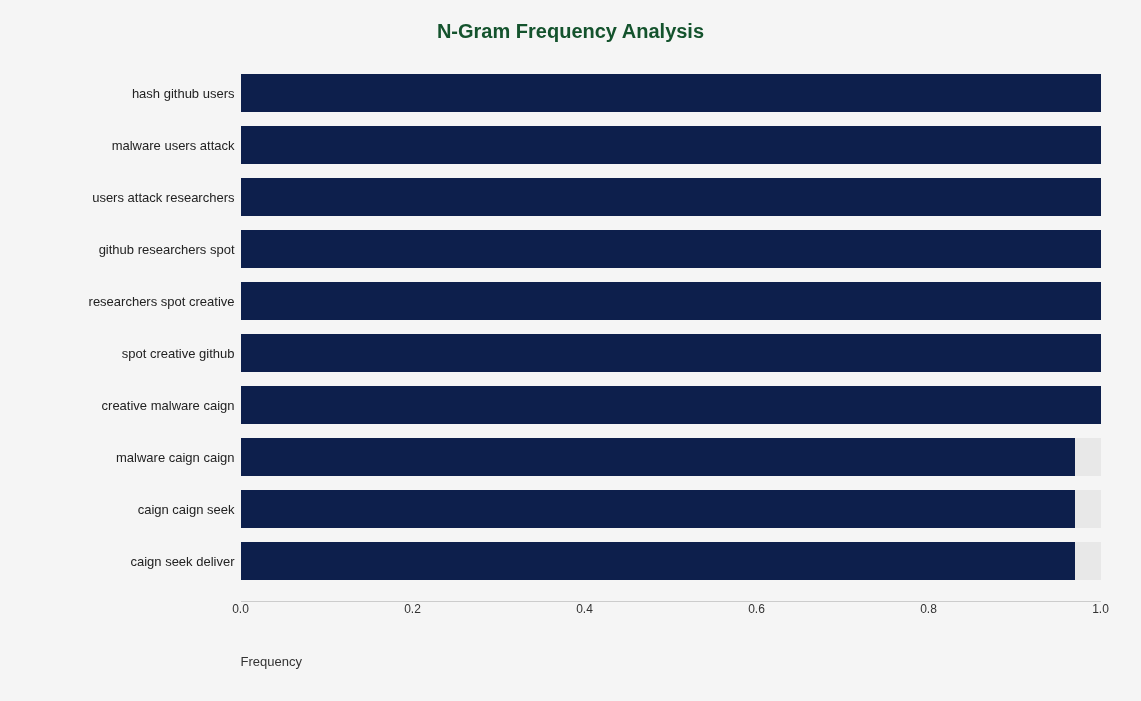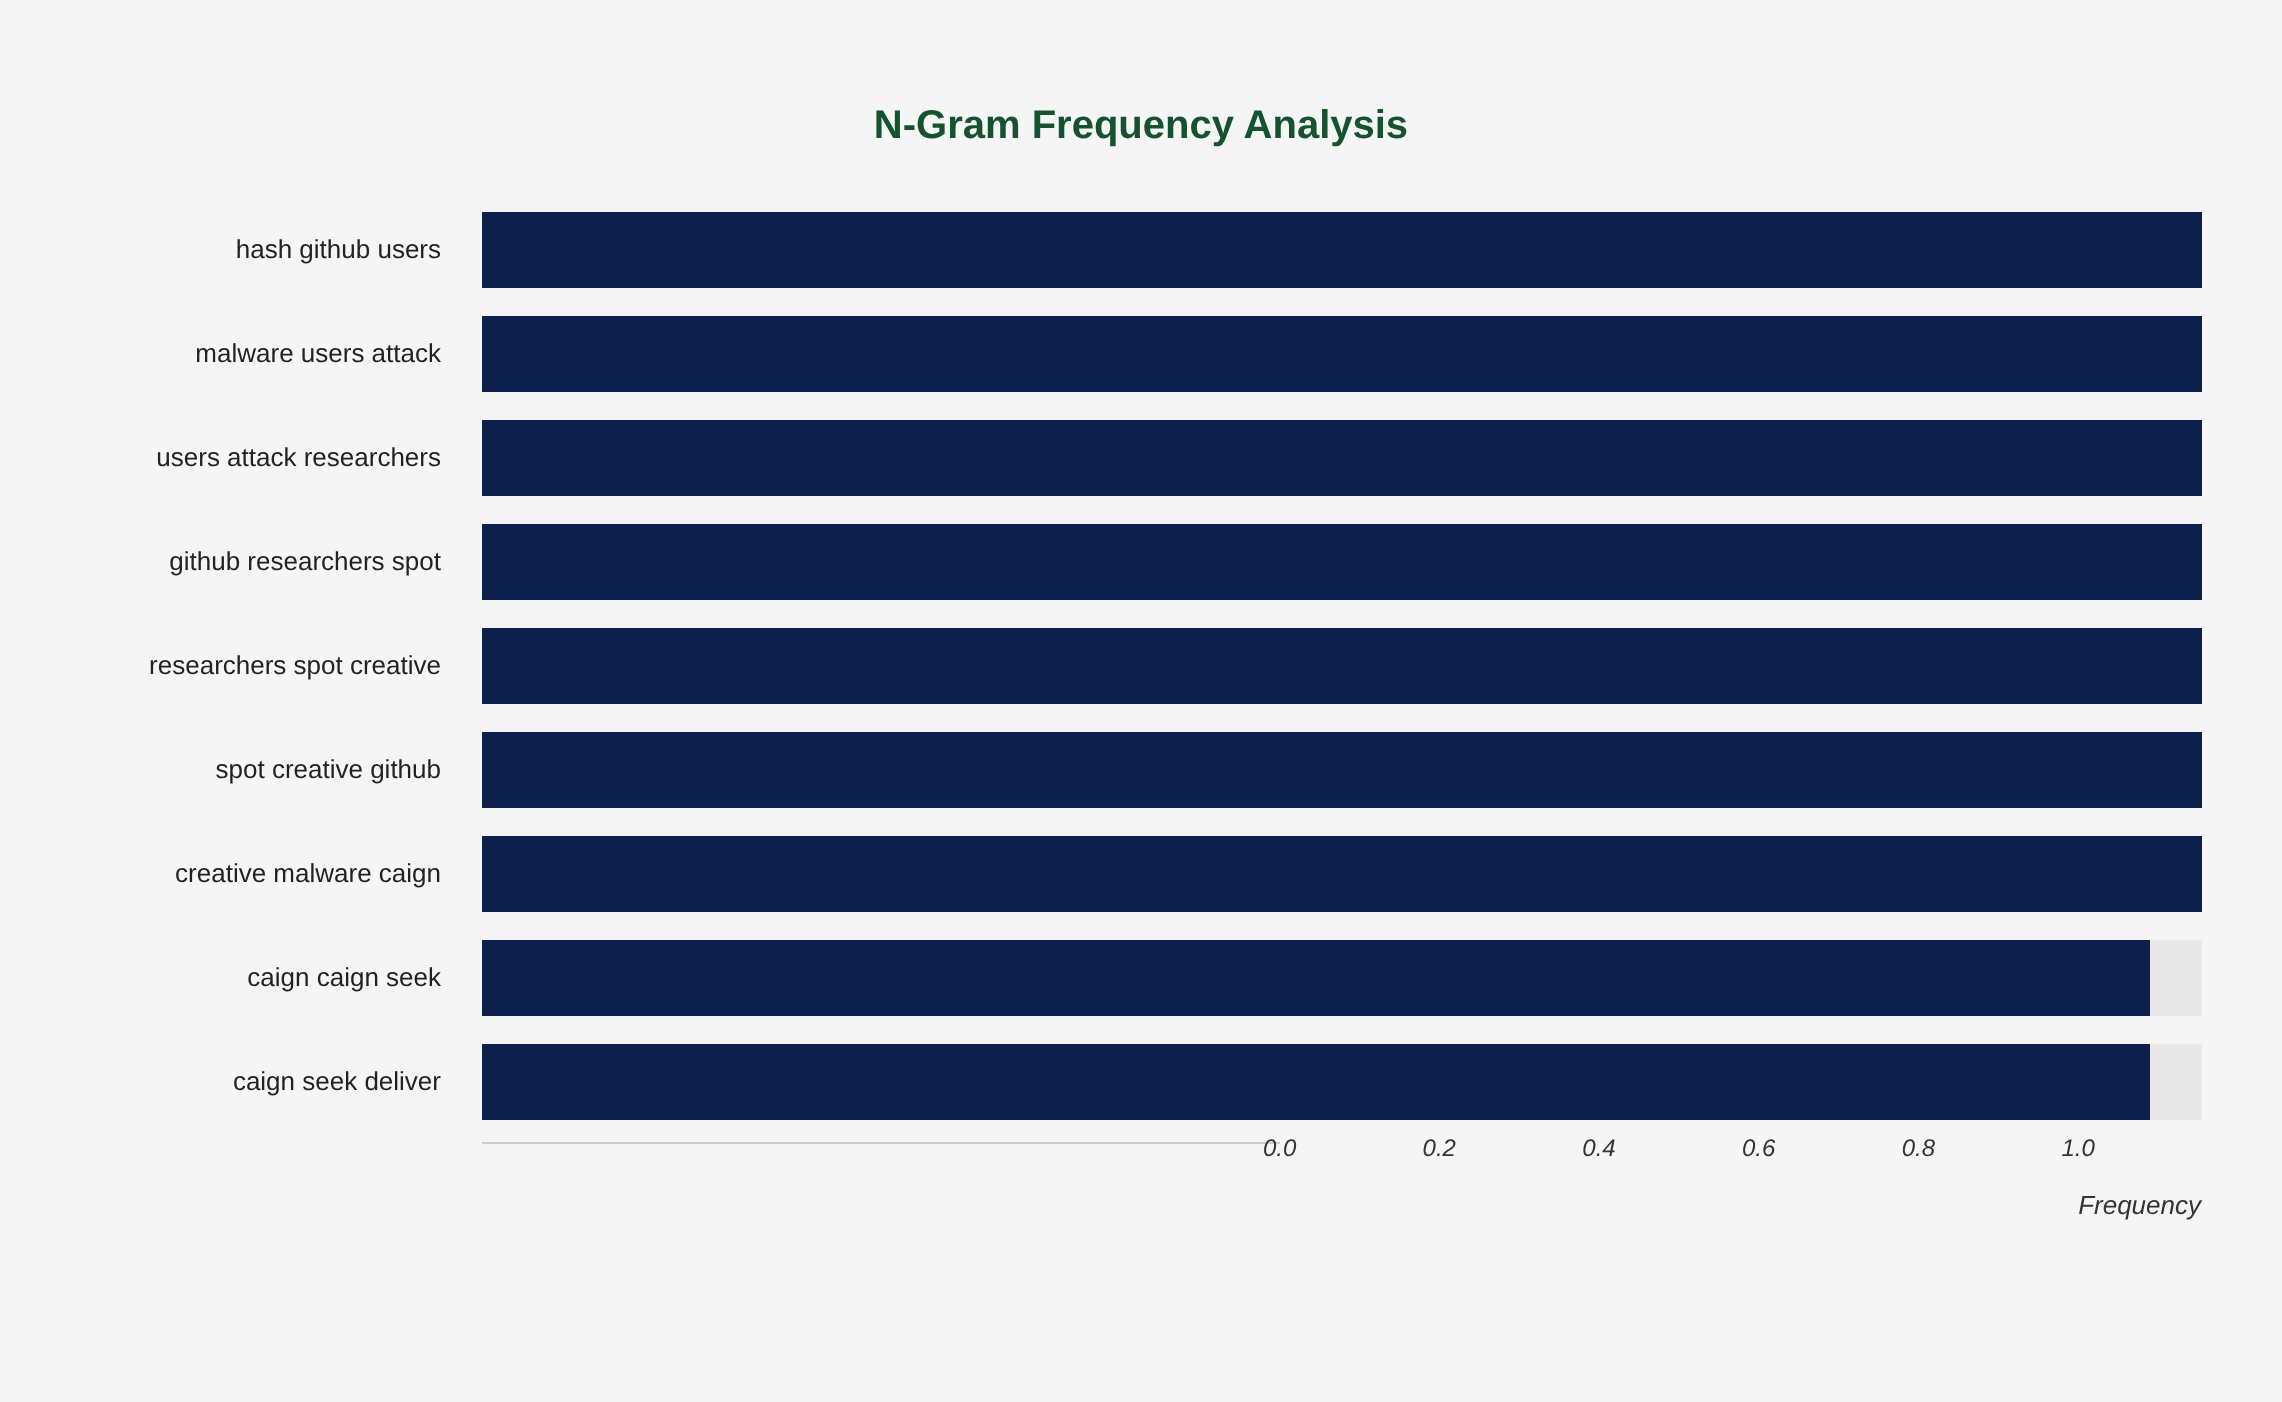"hash github users" .bar-label { padding-right: 20px -> 6px }
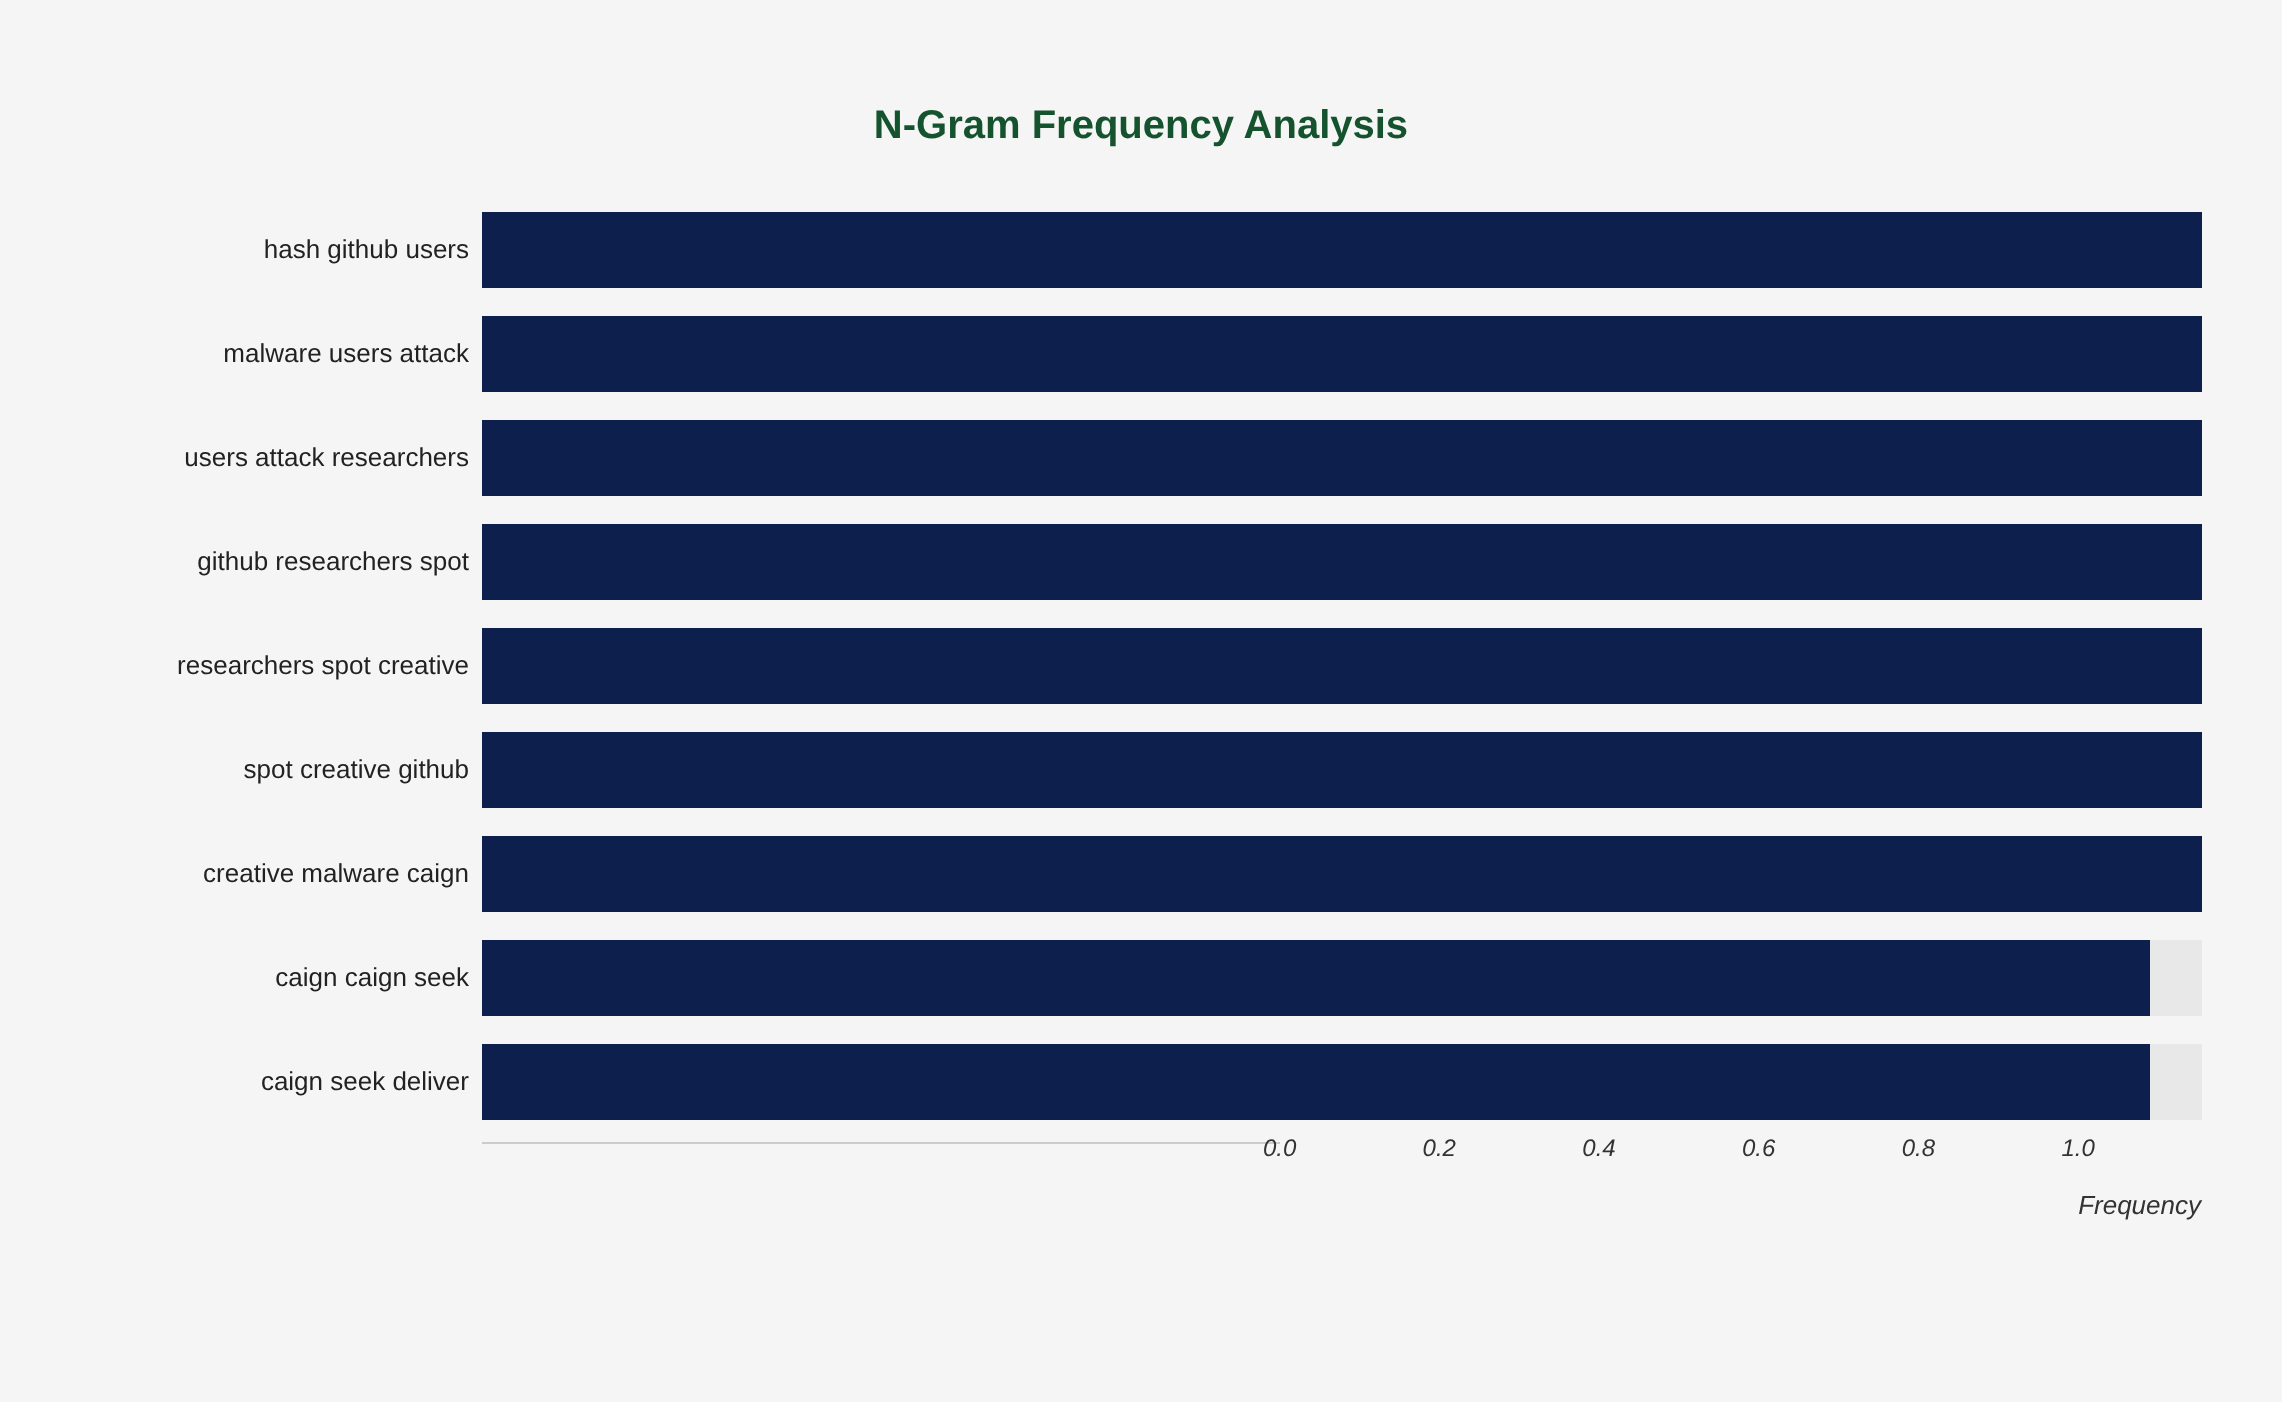"malware caign caign" div.bar-row { html: none -> <div> <div>malware caign caign</div> <div> <div></div> </div> </div> }
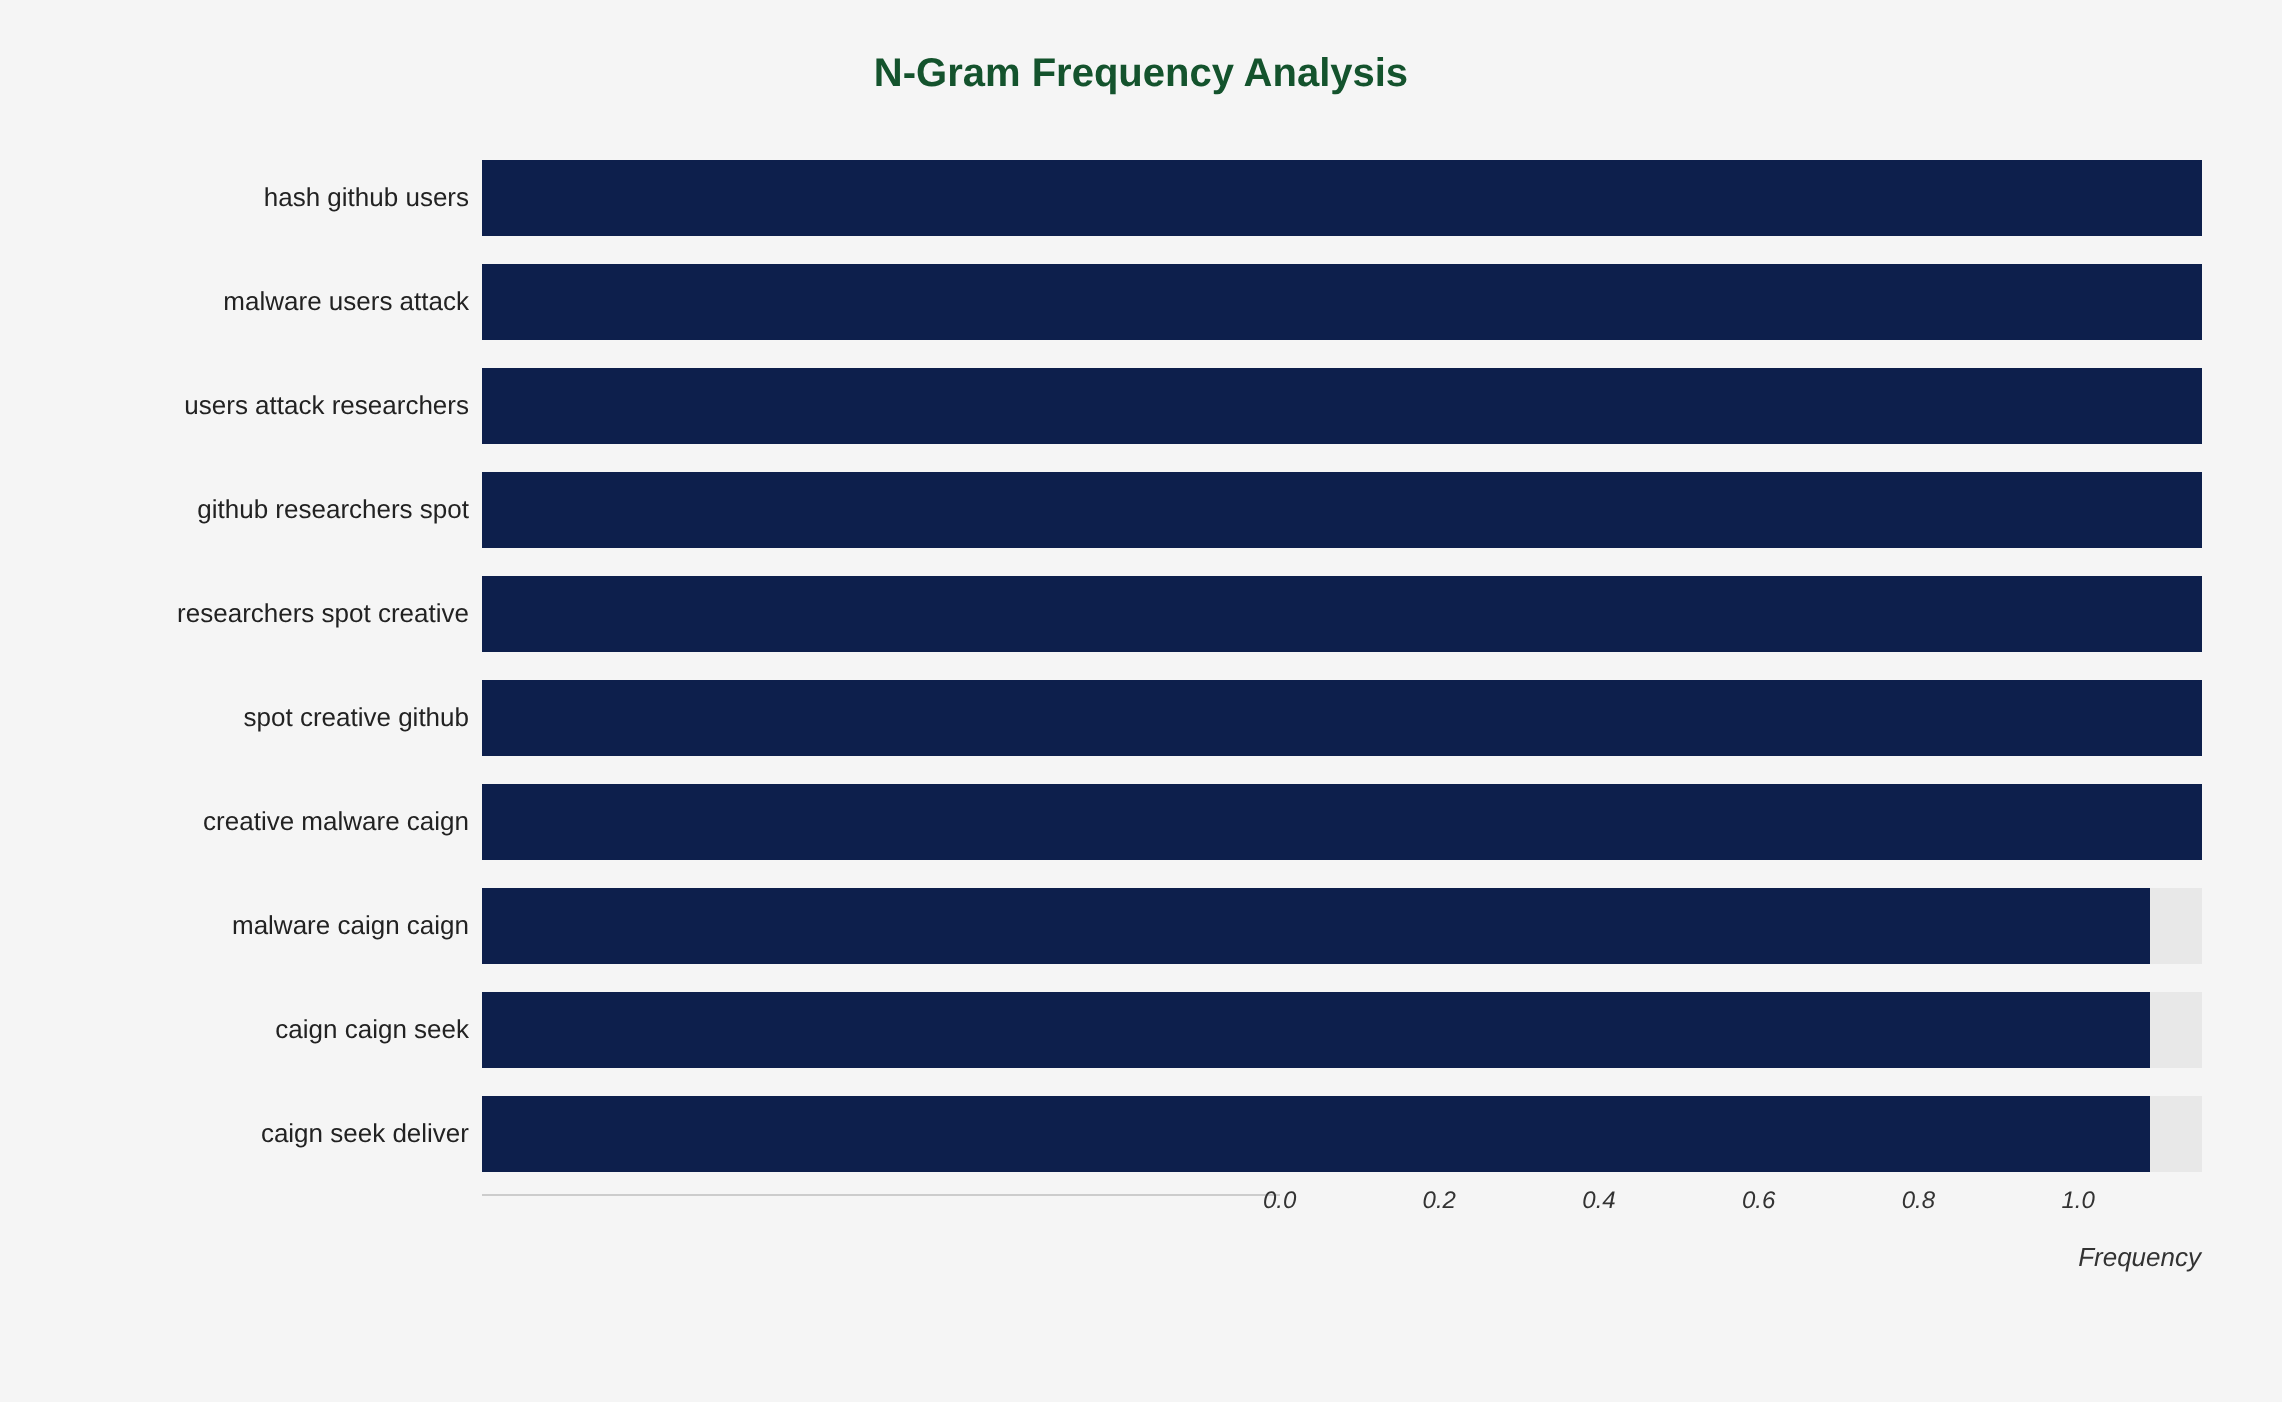"0.0" .x-axis-area { flex-direction: row -> column; font-style: italic -> none; margin-top: 0 -> 10px }
